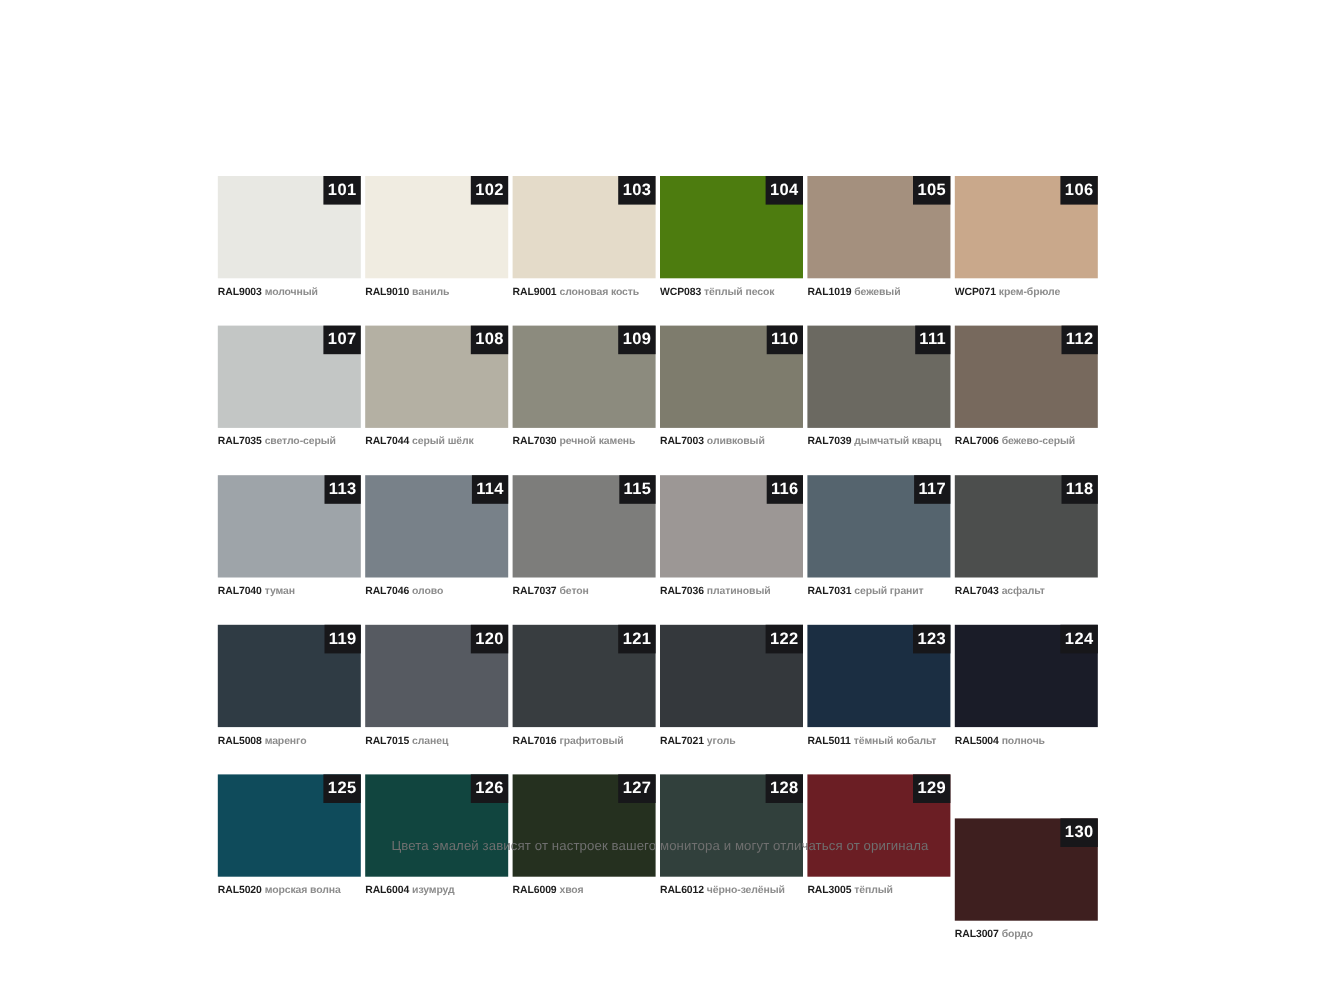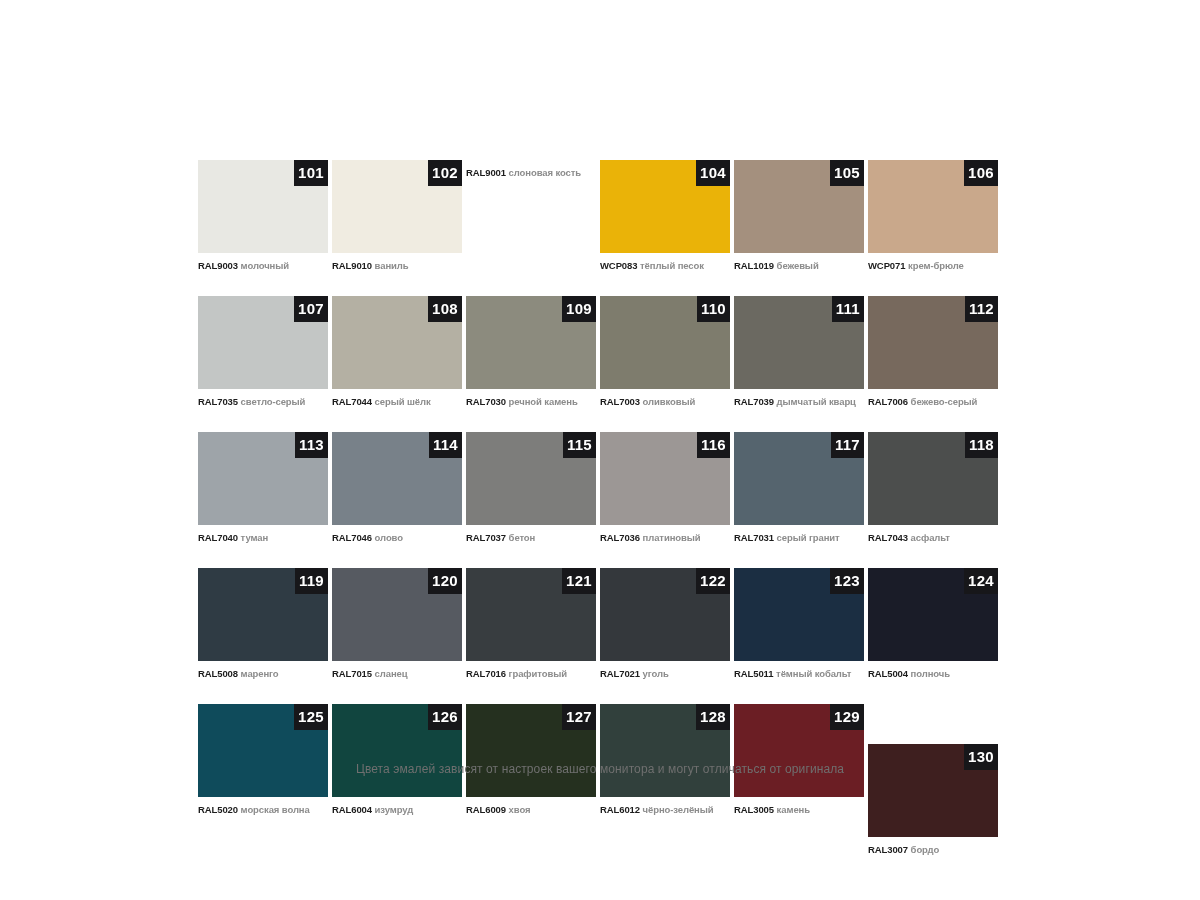"103" div.swatch-chip { html: none -> <div> <div>103</div> </div> }
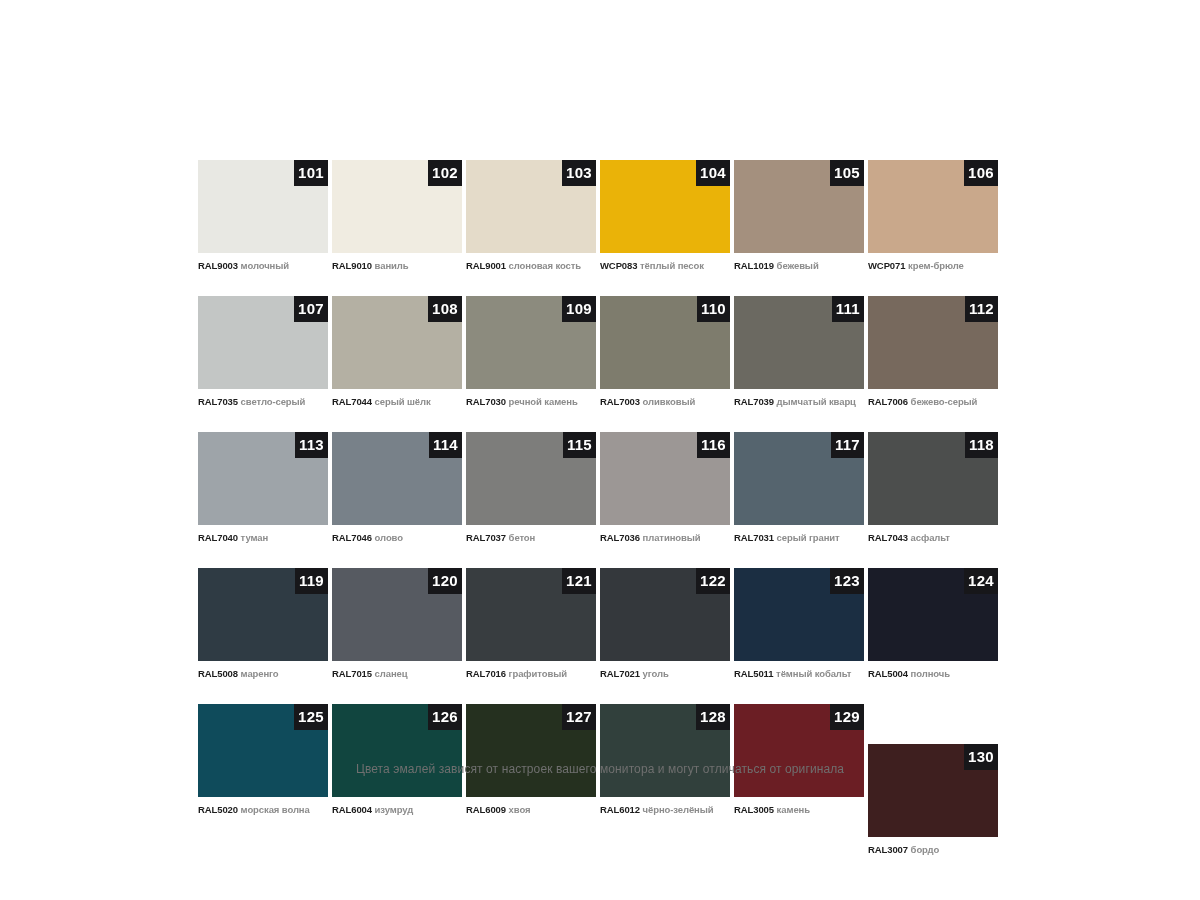"104" div.swatch-chip { background: #eab308 -> #4d7c0f }
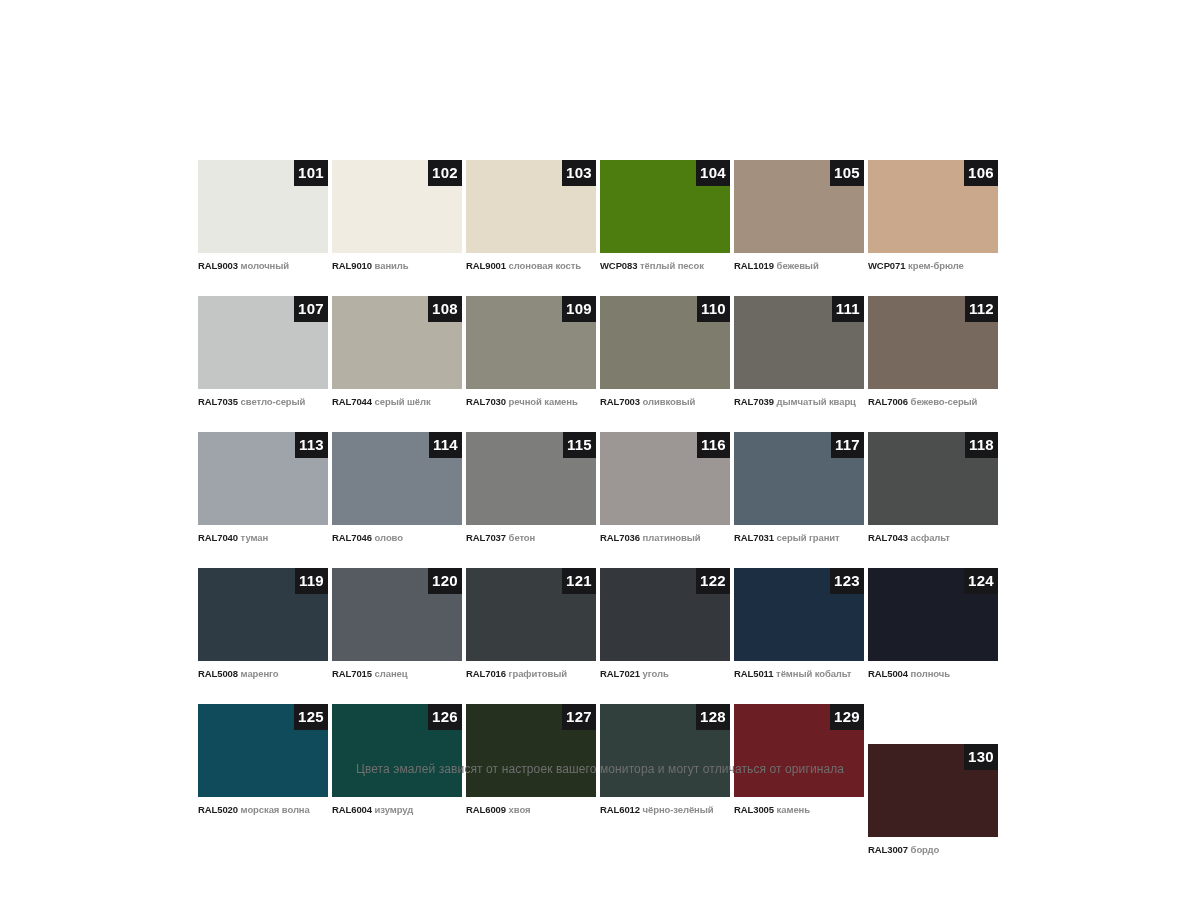"камень" span.swatch-name { text: камень -> тёплый }
